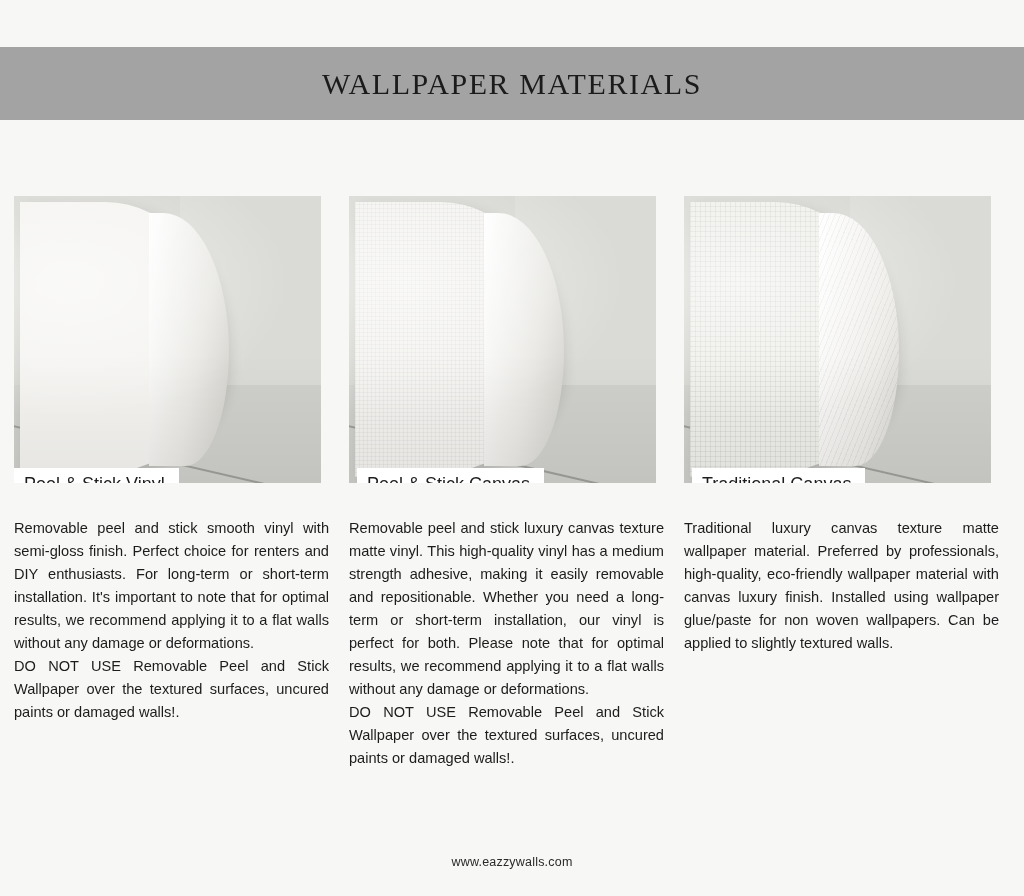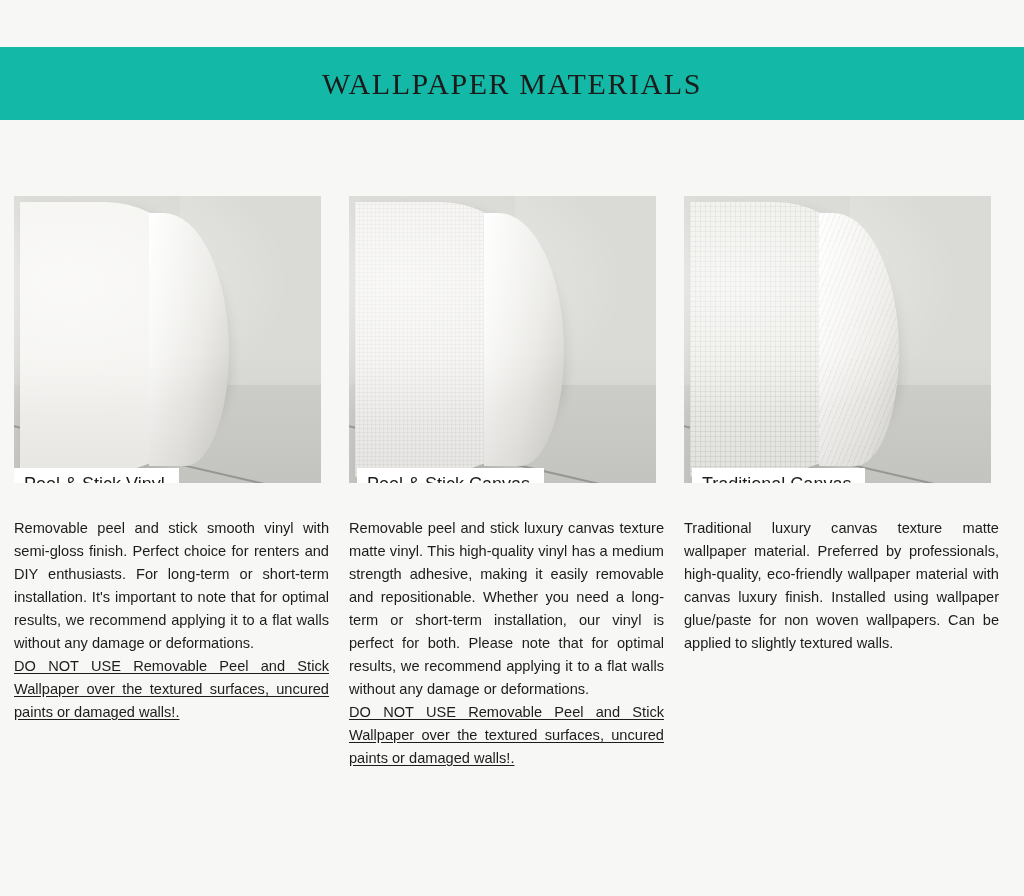"WALLPAPER MATERIALS" .header-band { background: #14b8a6 -> #a3a3a3 }
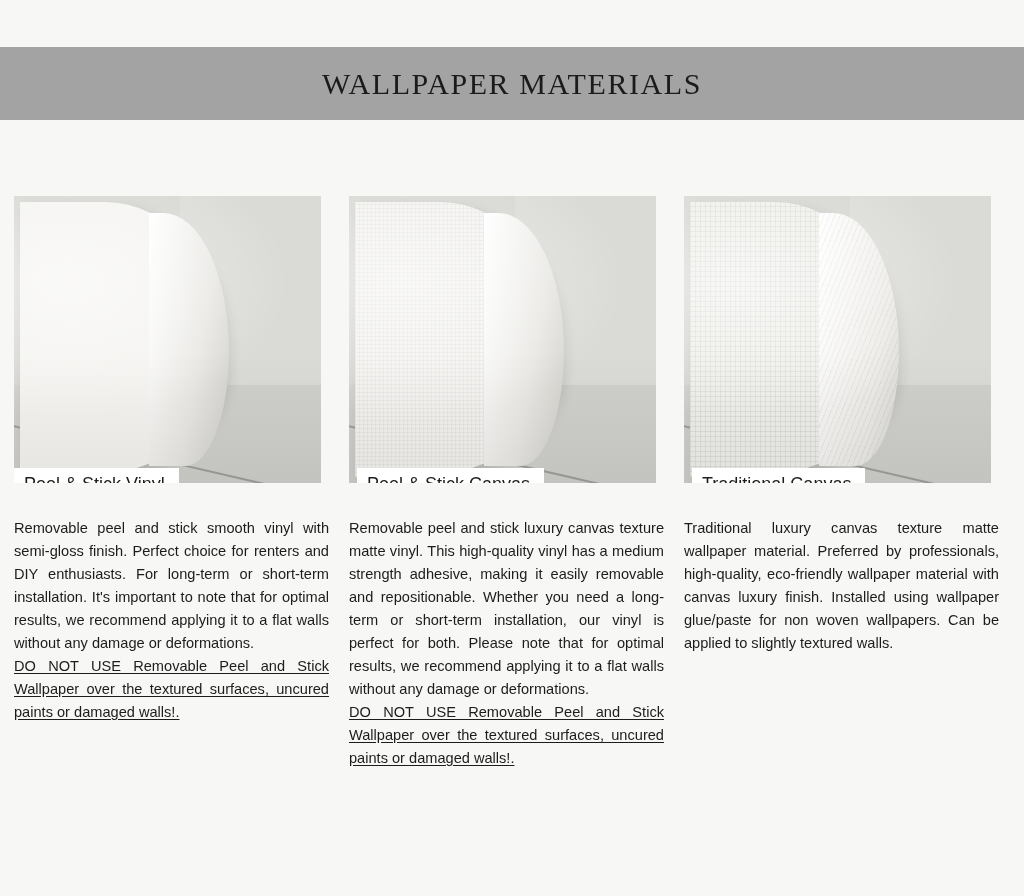"DO NOT USE Removable Peel" .warn { text-decoration: underline -> none }
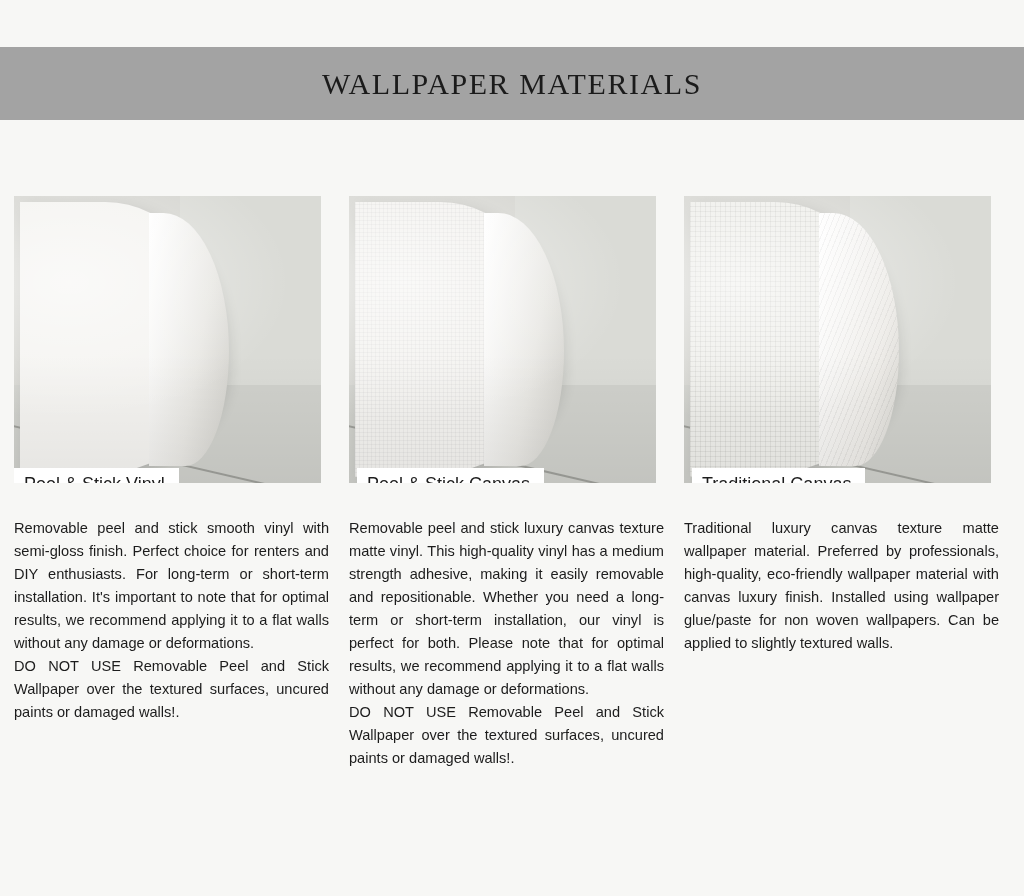"www.eazzywalls.com" div.footer { html: none -> <div>www.eazzywalls.com</div> }
